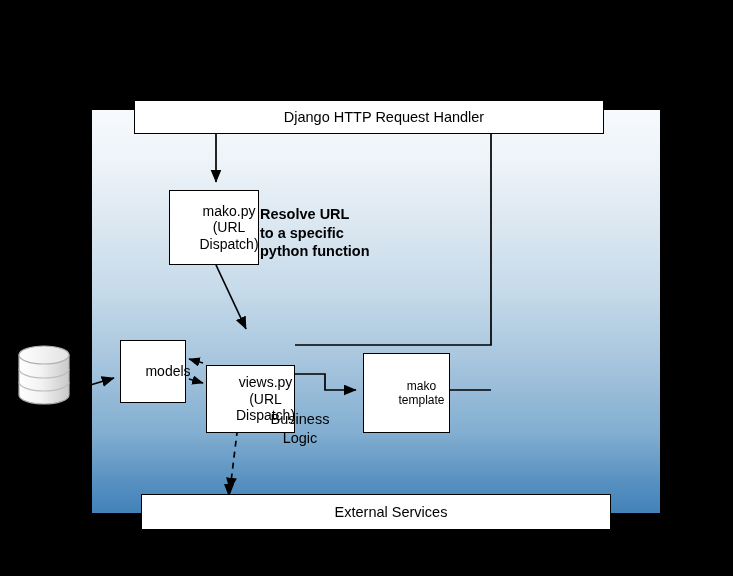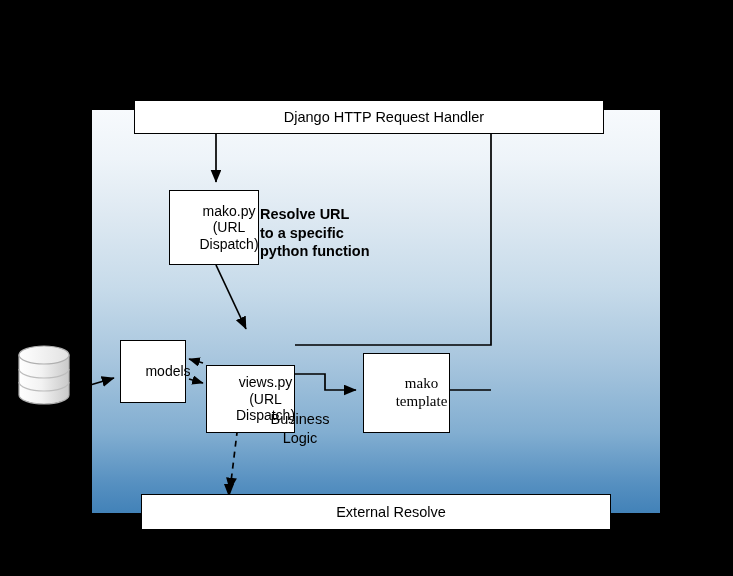"mako" #box-mako { font-family: Liberation Serif, serif -> none; font-size: 15px -> 12px }
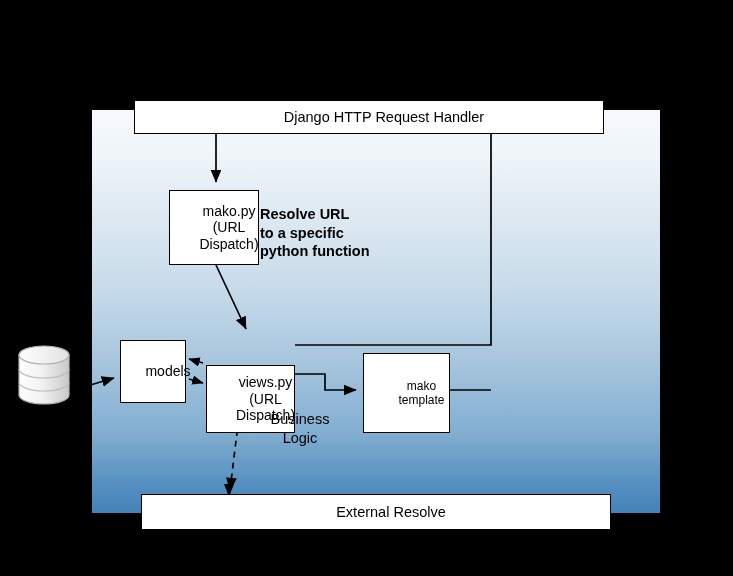"External Resolve" span.label { text: Resolve -> Services }
